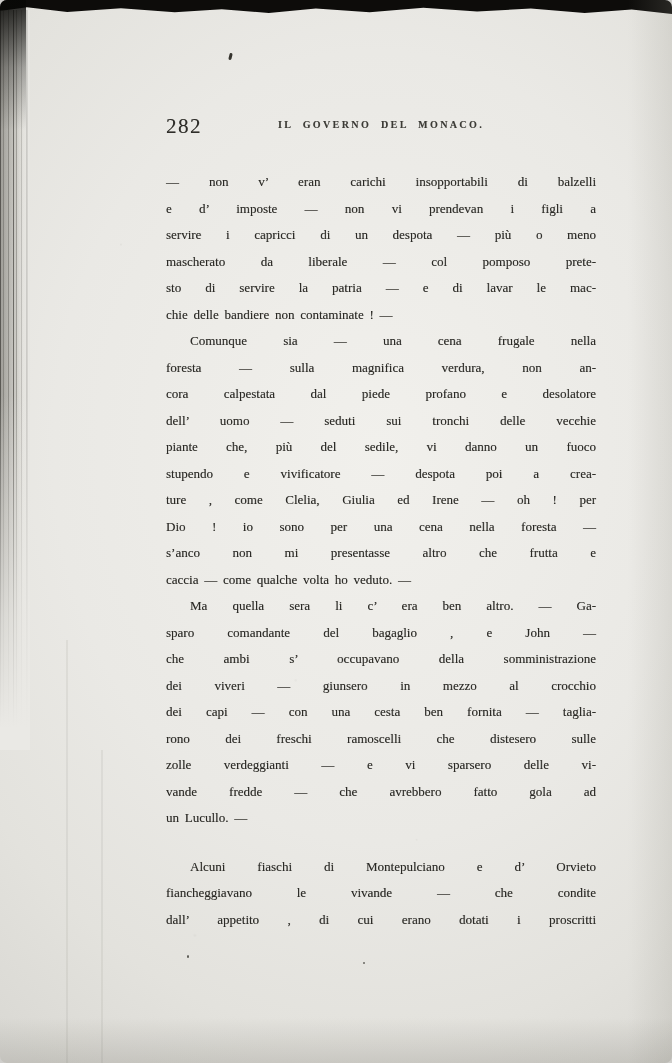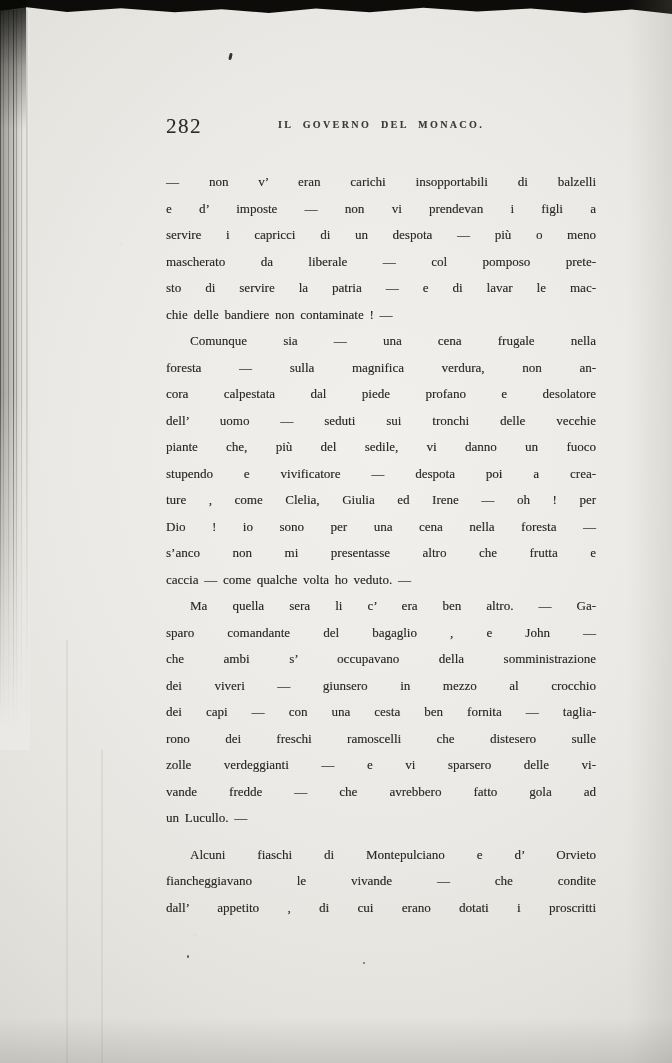"282" .page { border-radius: none -> 7px }
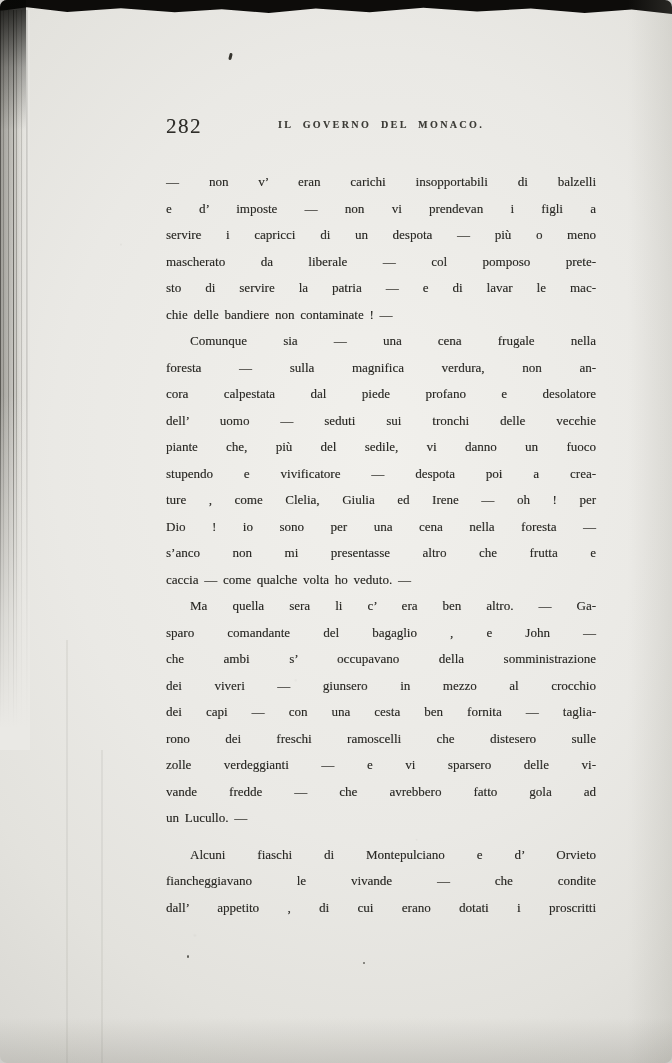"Alcuni fiaschi di Montepulciano e" .para.p4 { margin-top: 10px -> 22px }
